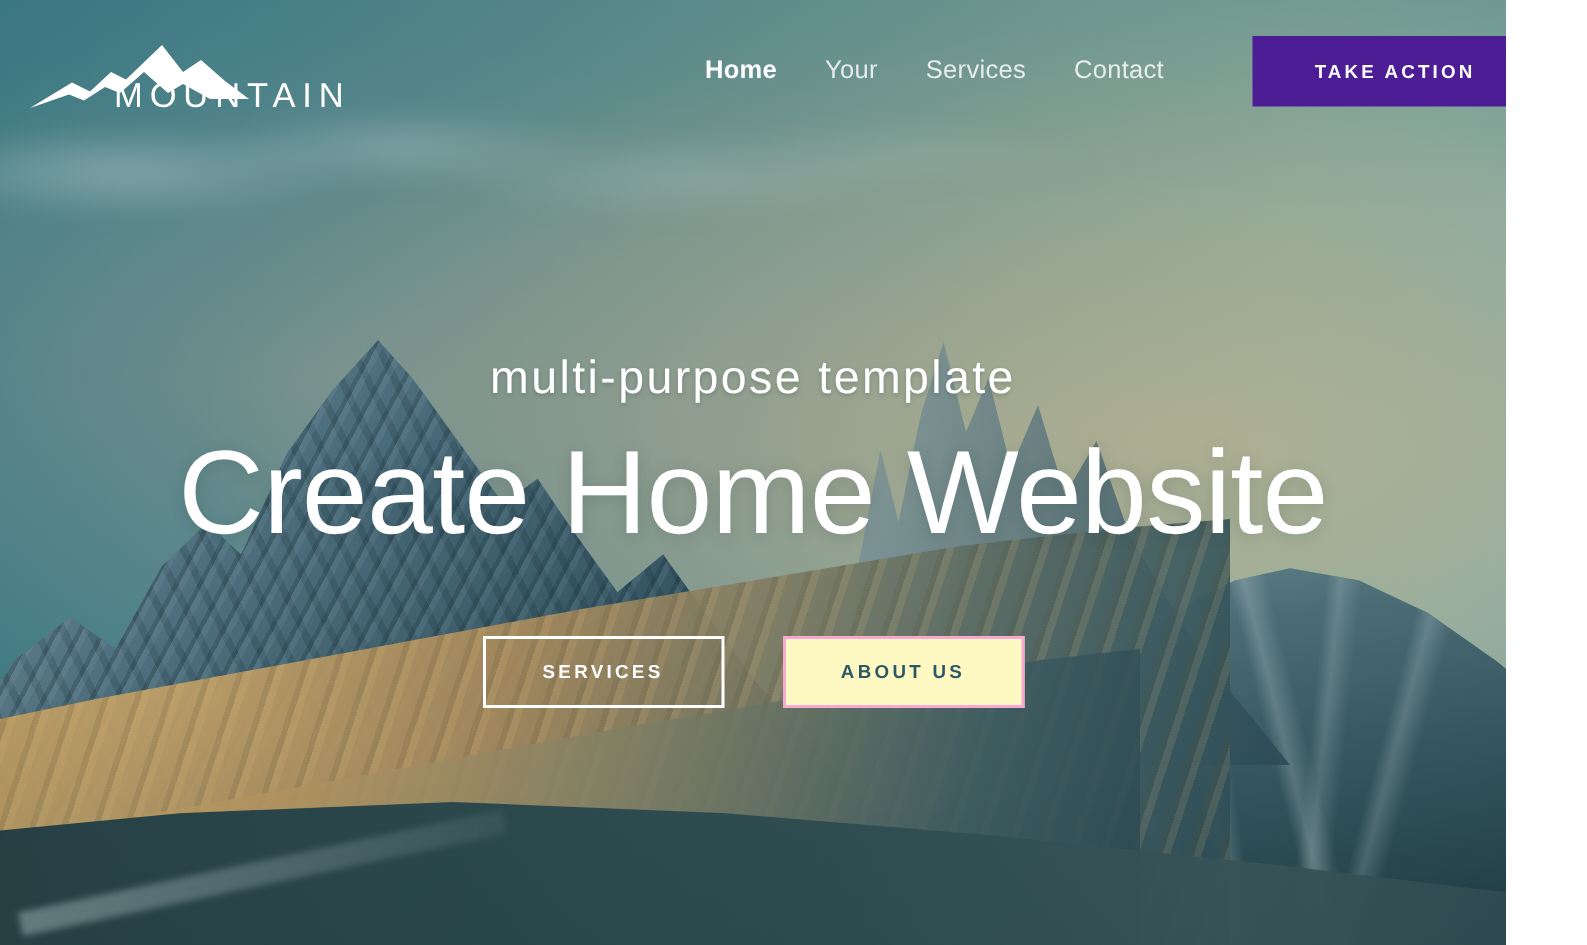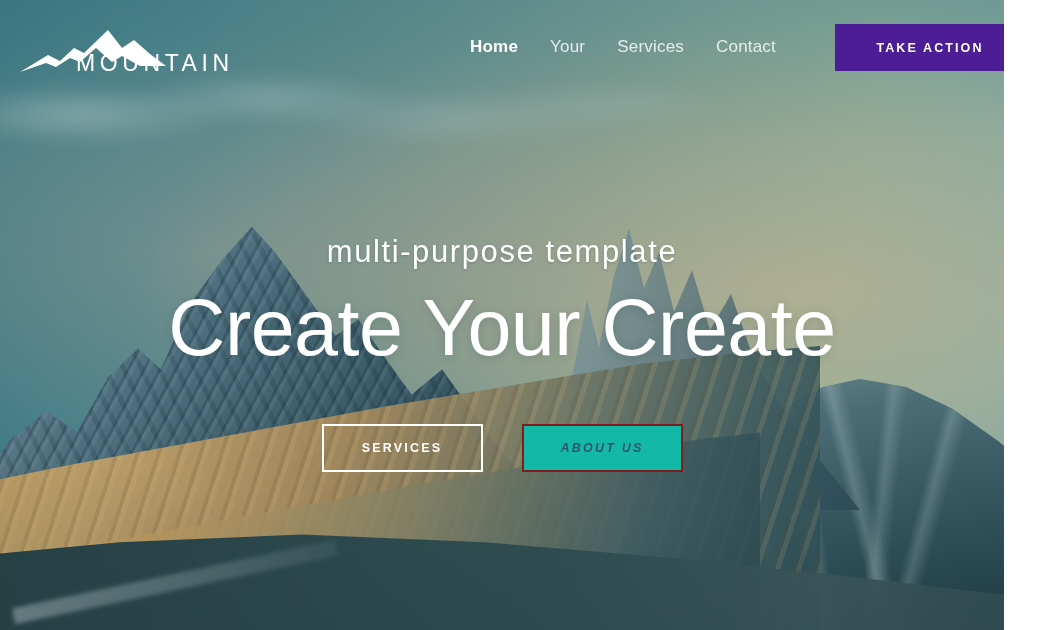"Create Your Create" h1.hero-title { text: Your Create -> Home Website }
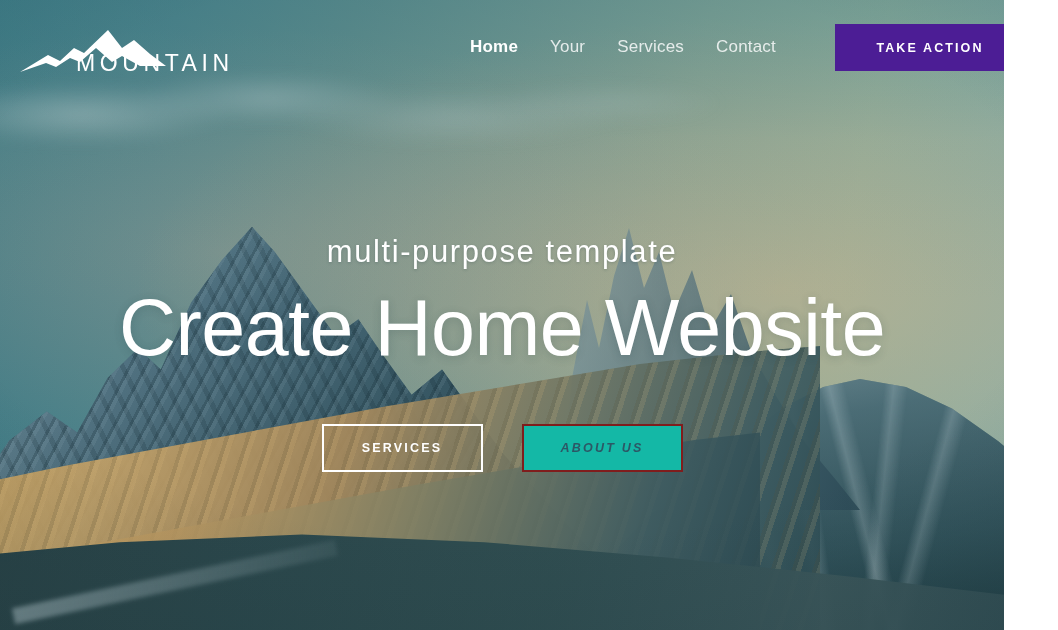"ABOUT US" .btn-solid { background: #14b8a6 -> #fef9c3; border: 2px solid #7f1d1d -> 2px solid #f9a8d4; font-style: italic -> none }
